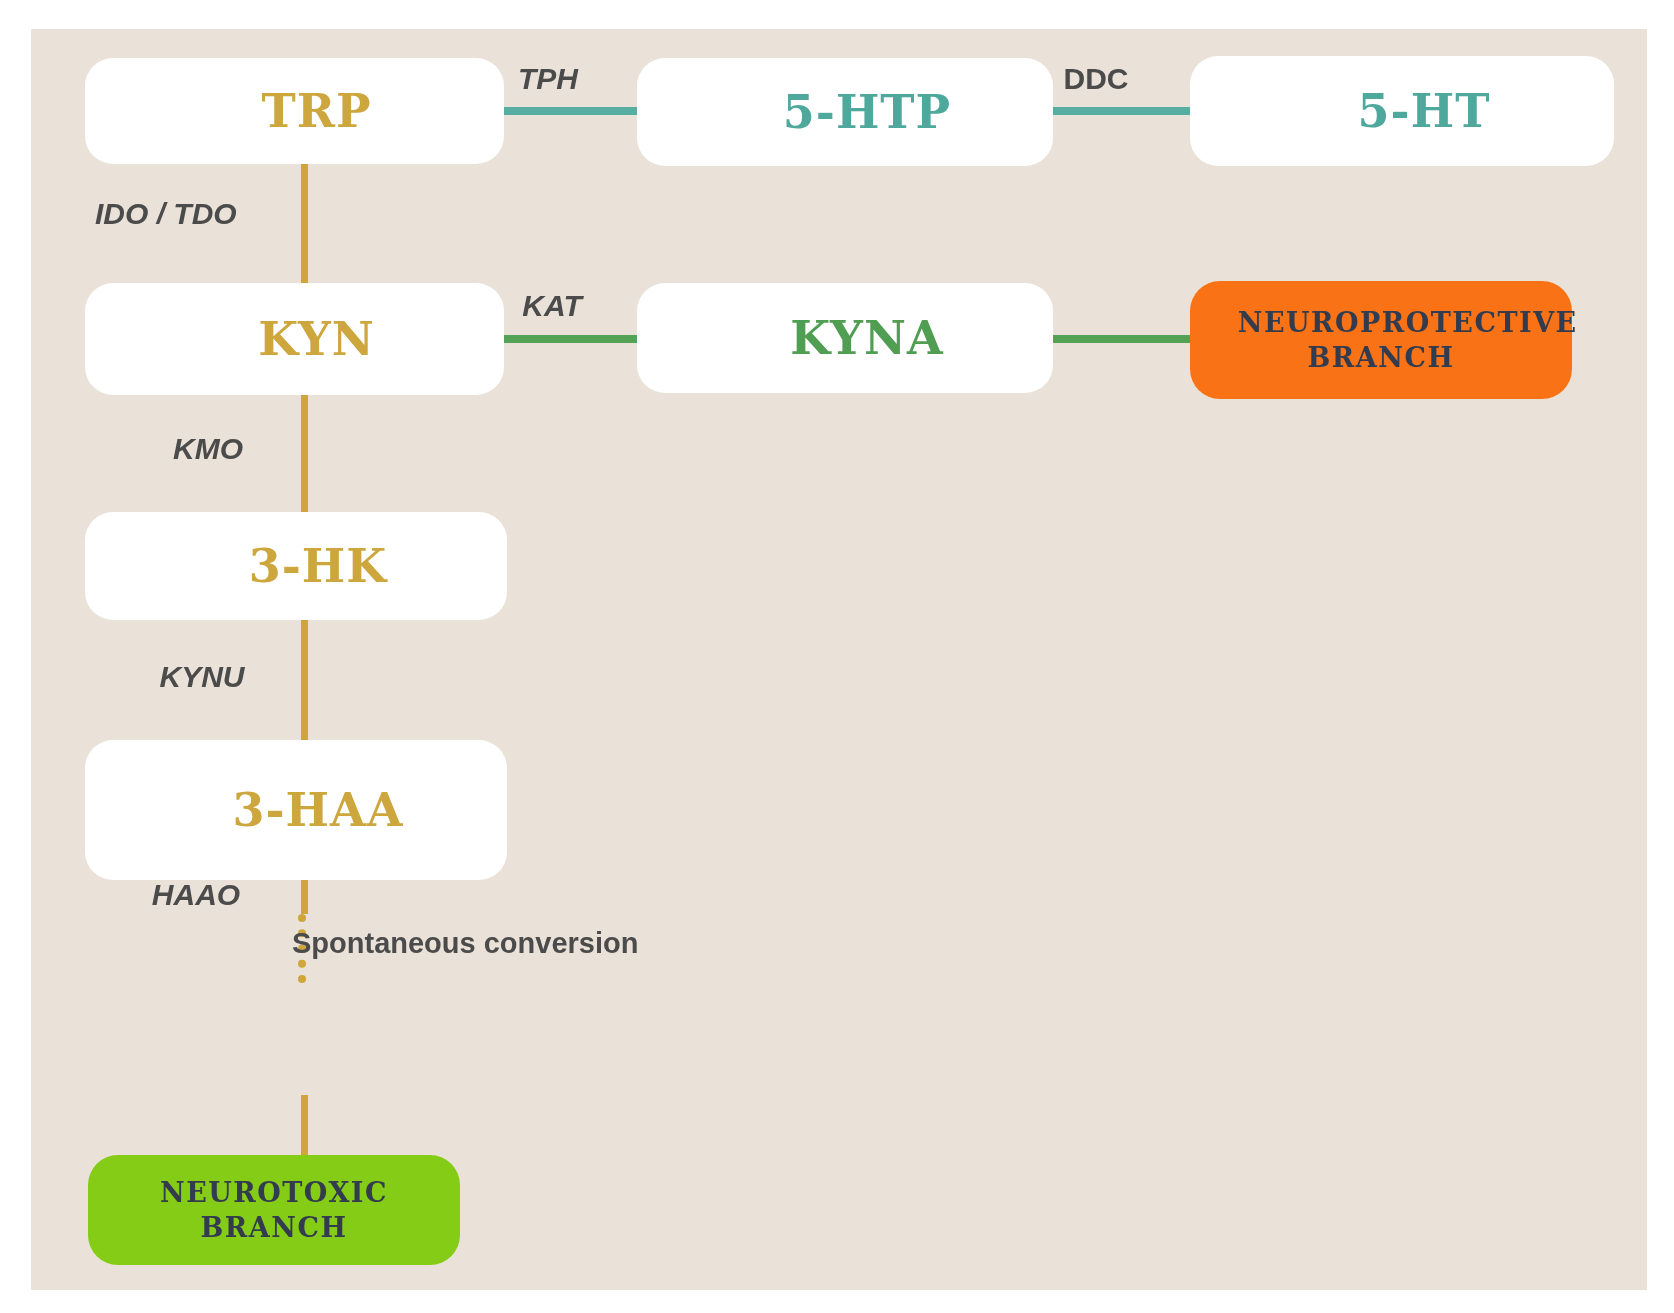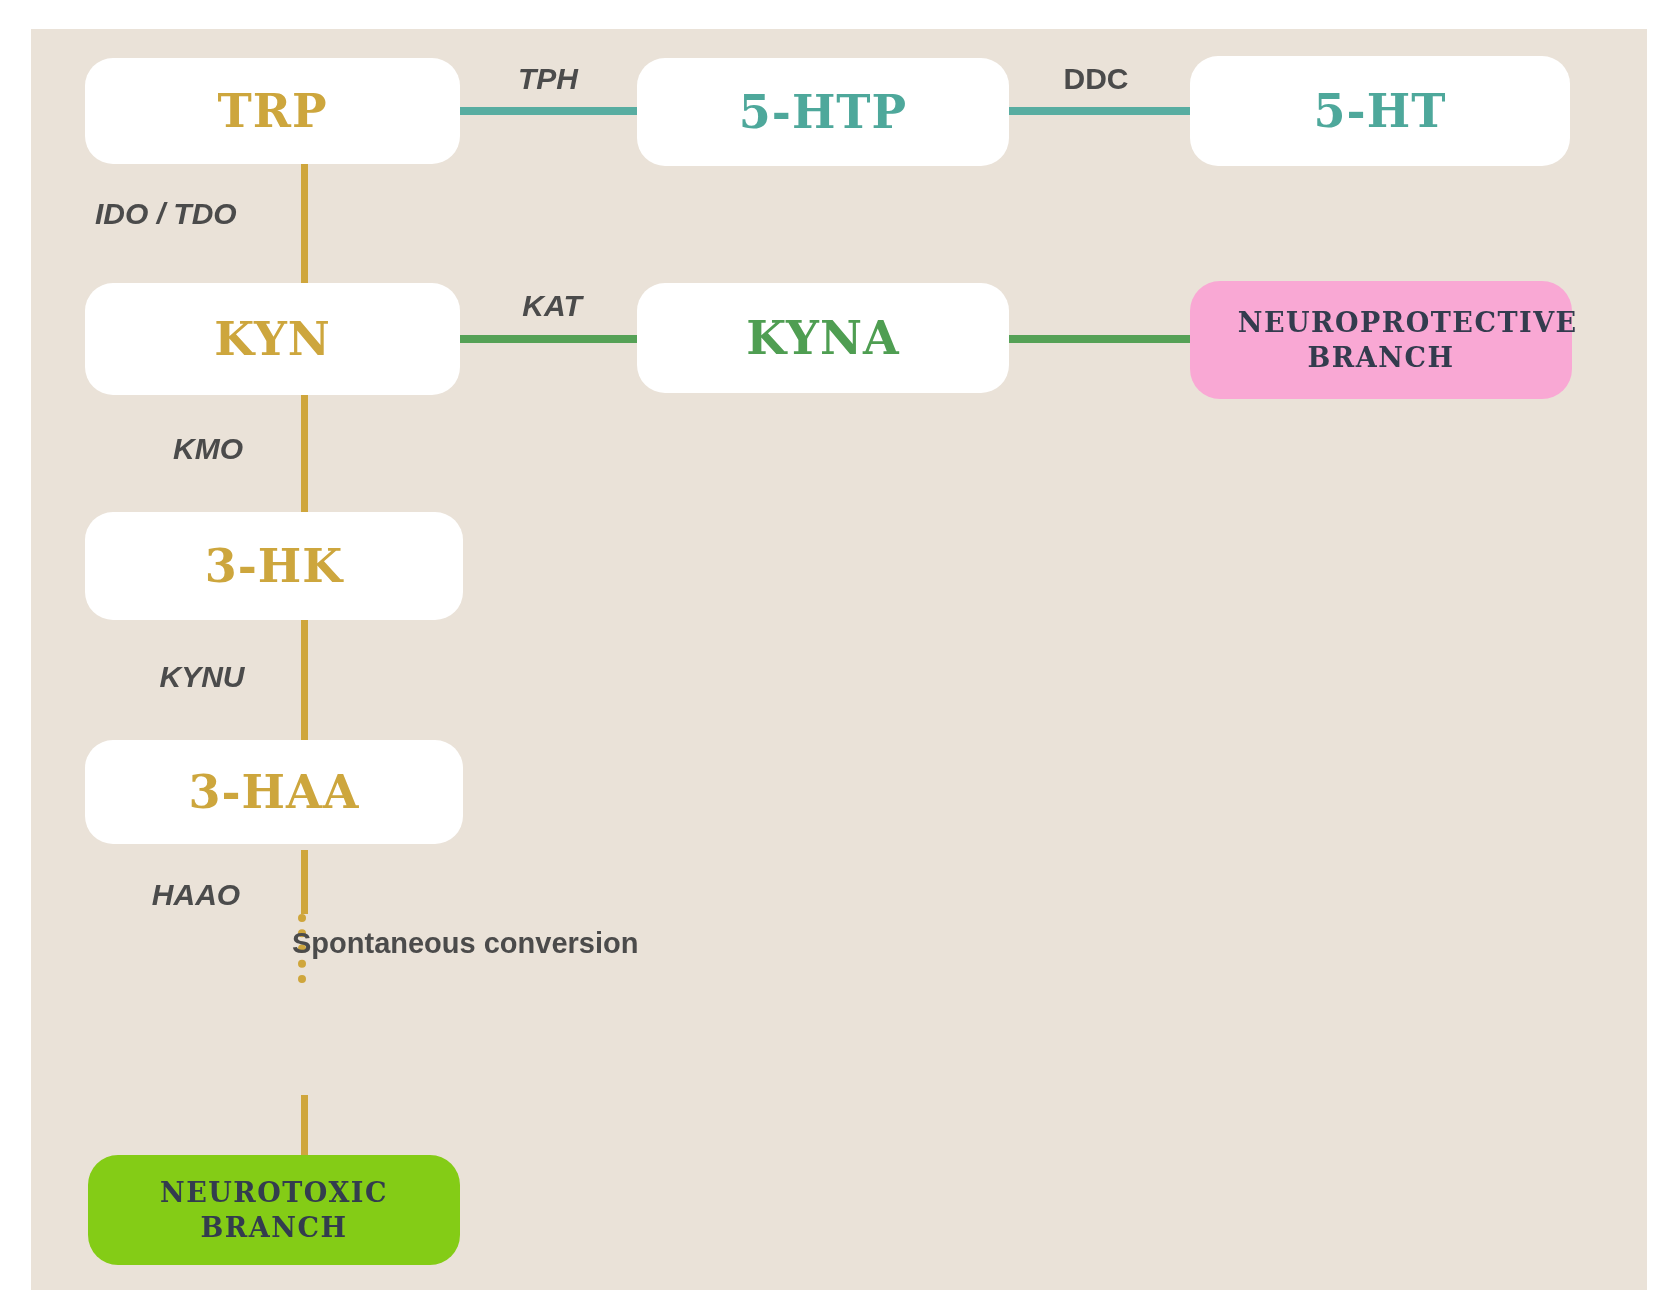"TRP" .node { padding-left: none -> 44px }
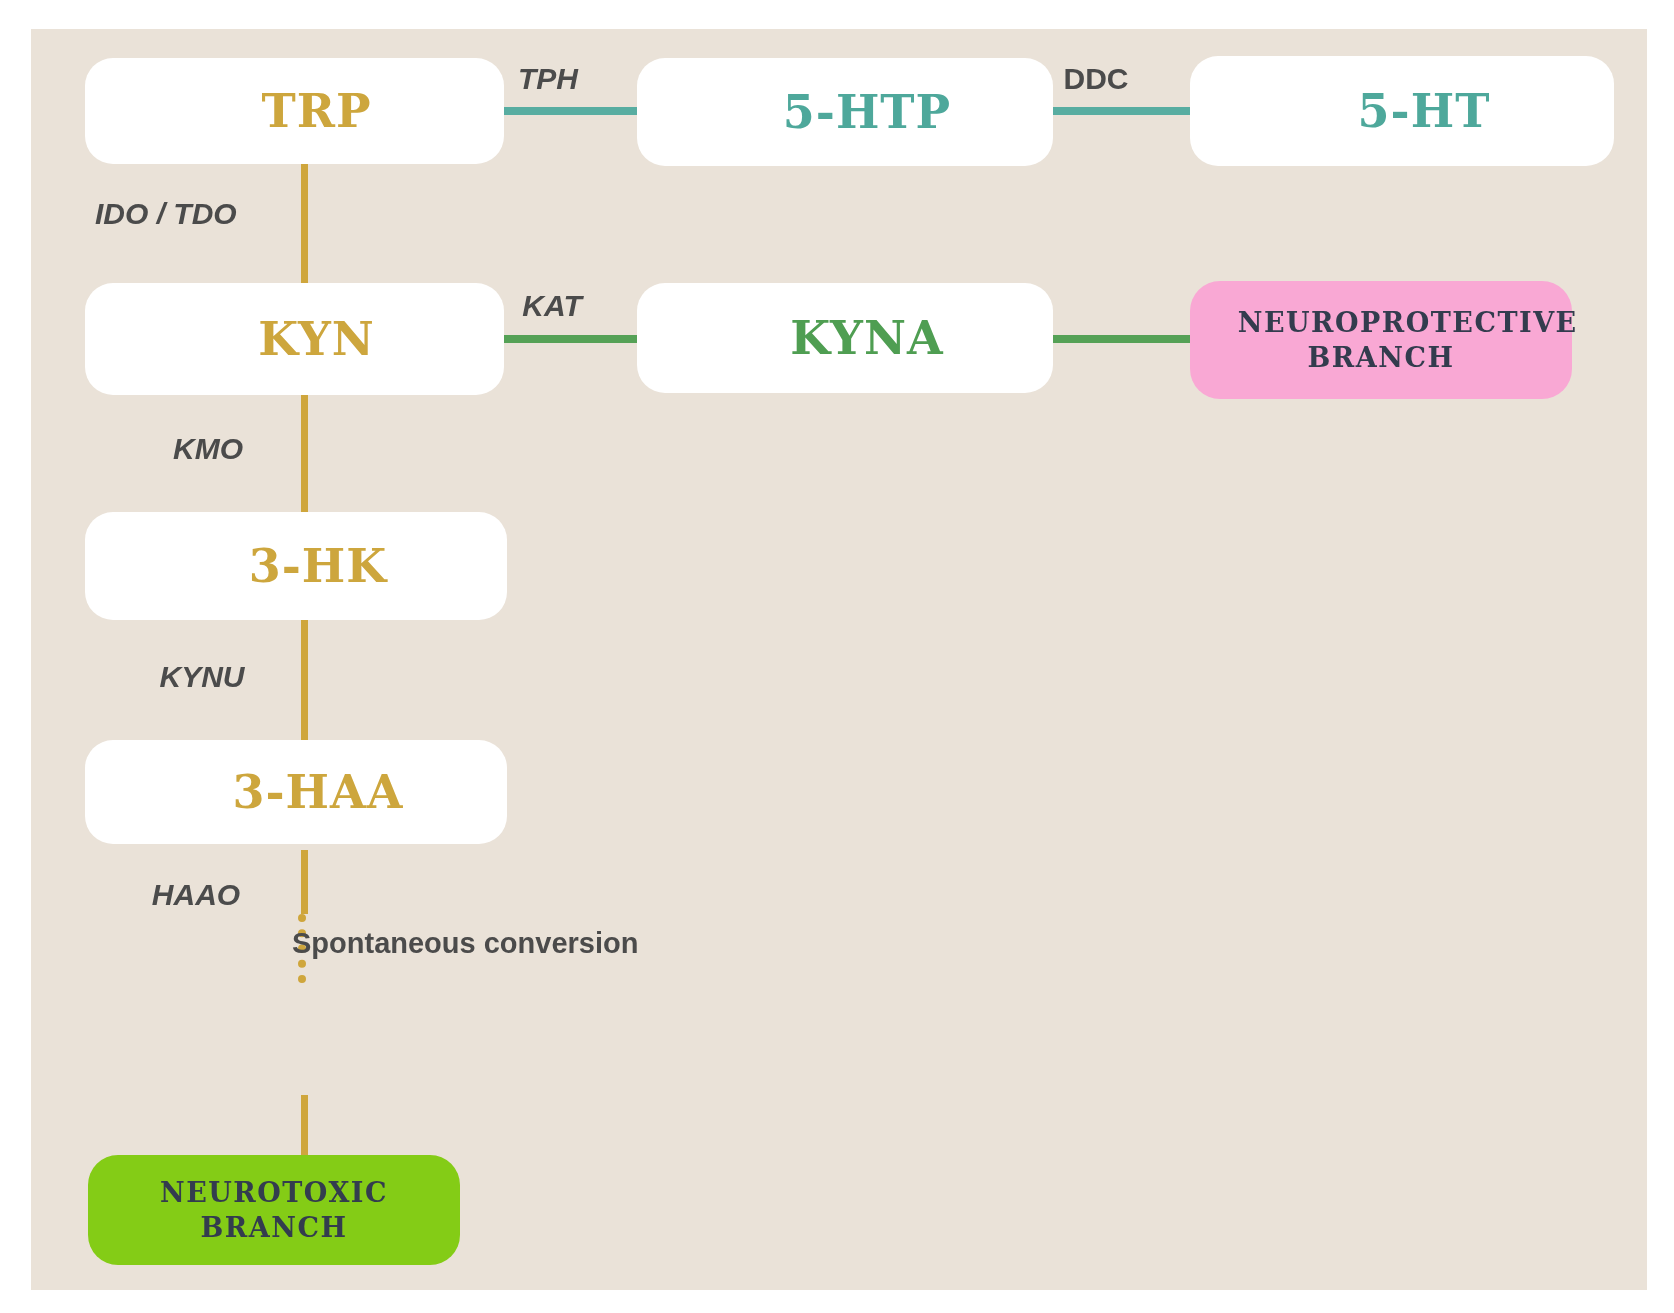"NEUROPROTECTIVE BRANCH" .branch.greenbg { background: #f9a8d4 -> #f97316 }
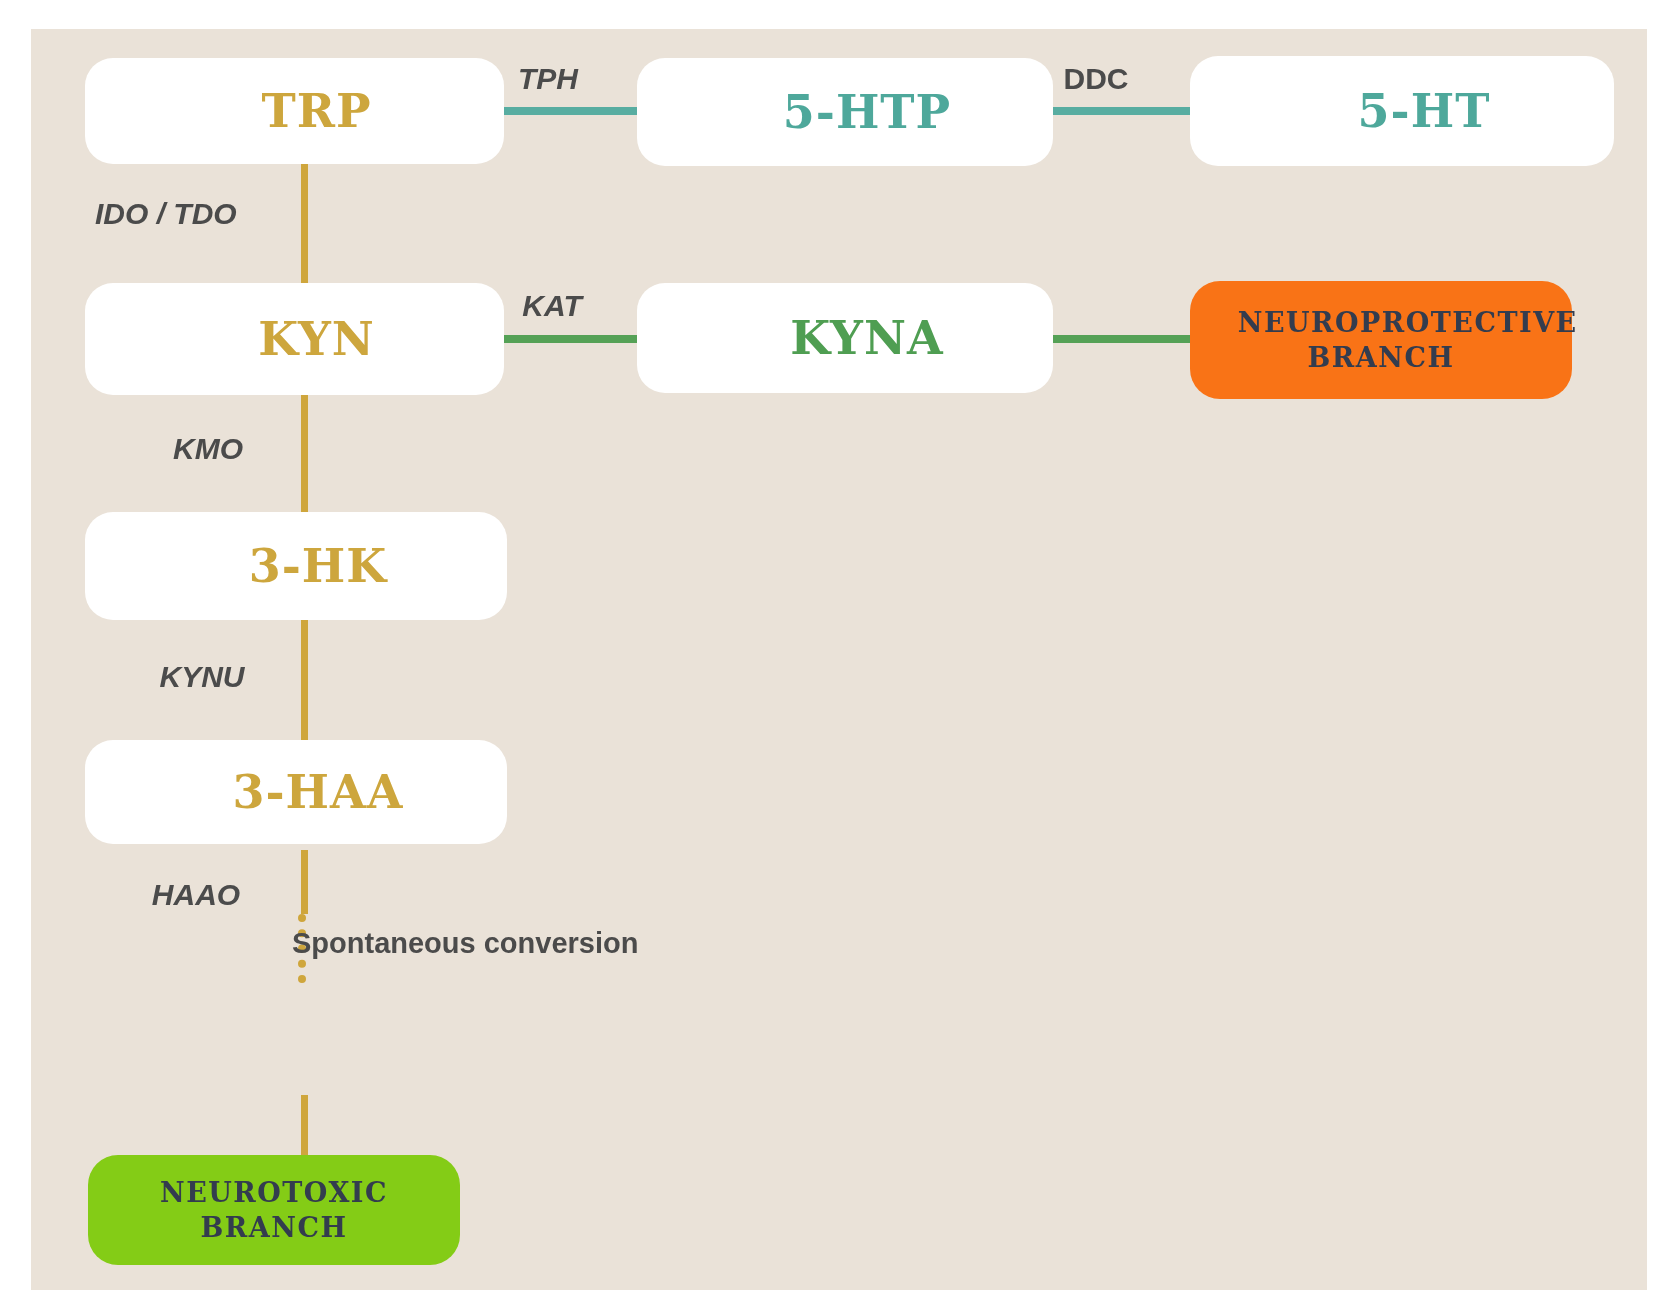"3-HAA" div.node { height: 104px -> 140px }
